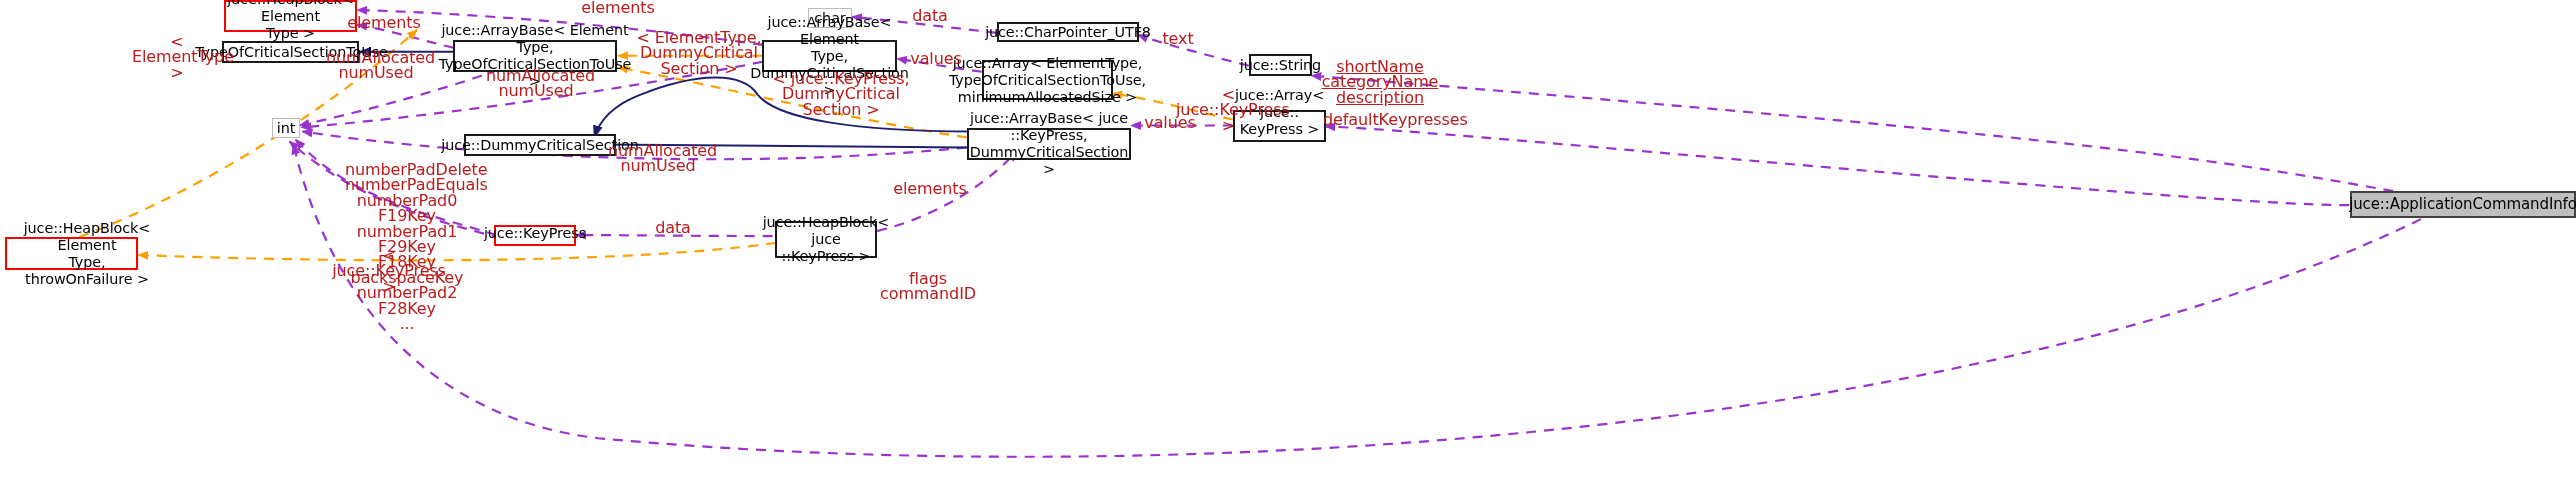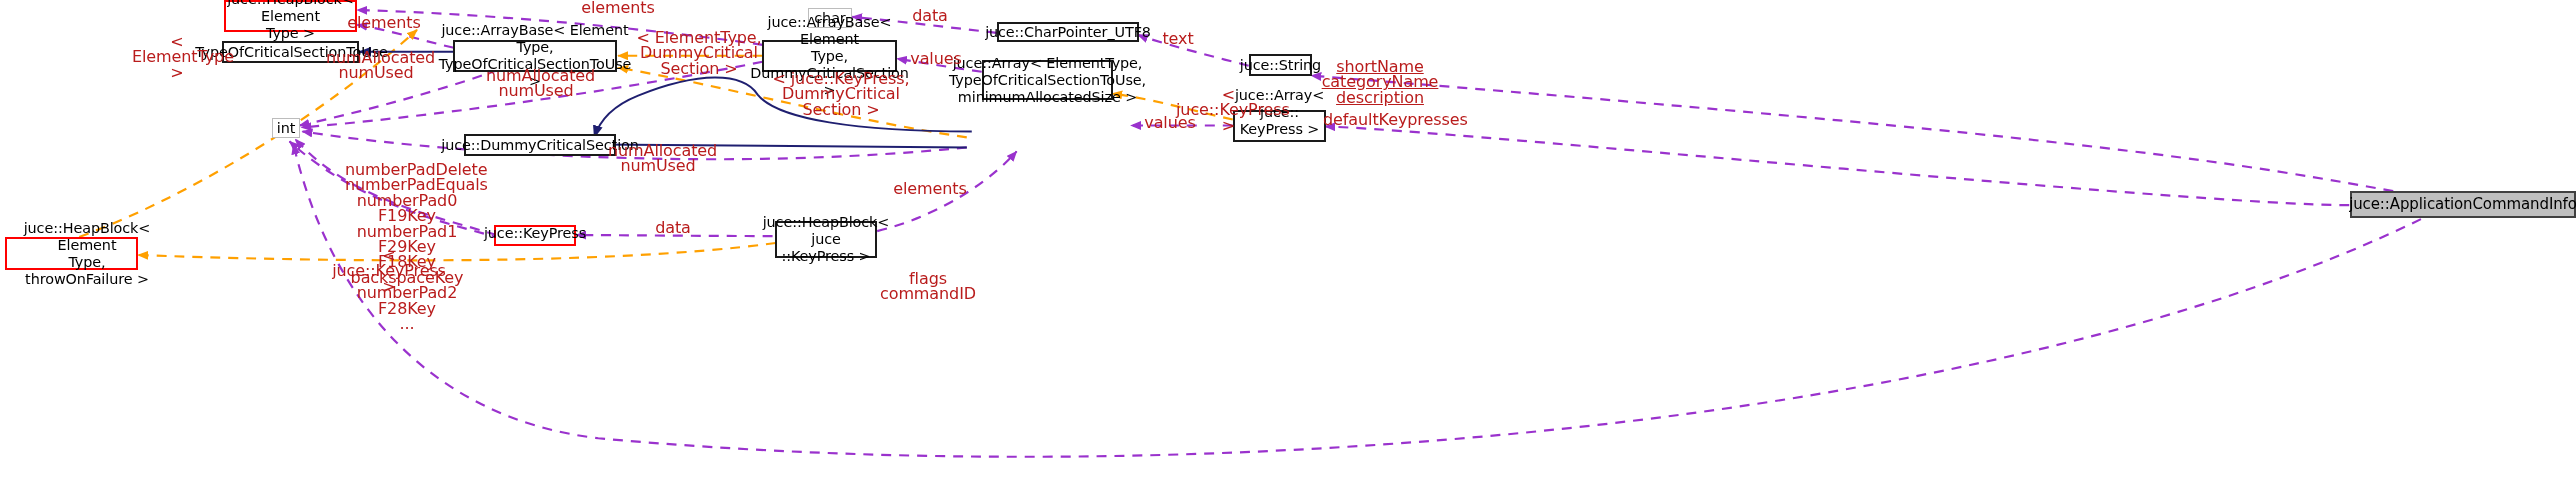"juce::ArrayBase< juce" div.node { html: none -> <div> <span>juce::ArrayBase&lt; juce ::KeyPress, DummyCriticalSection &gt;</span> </div> }
